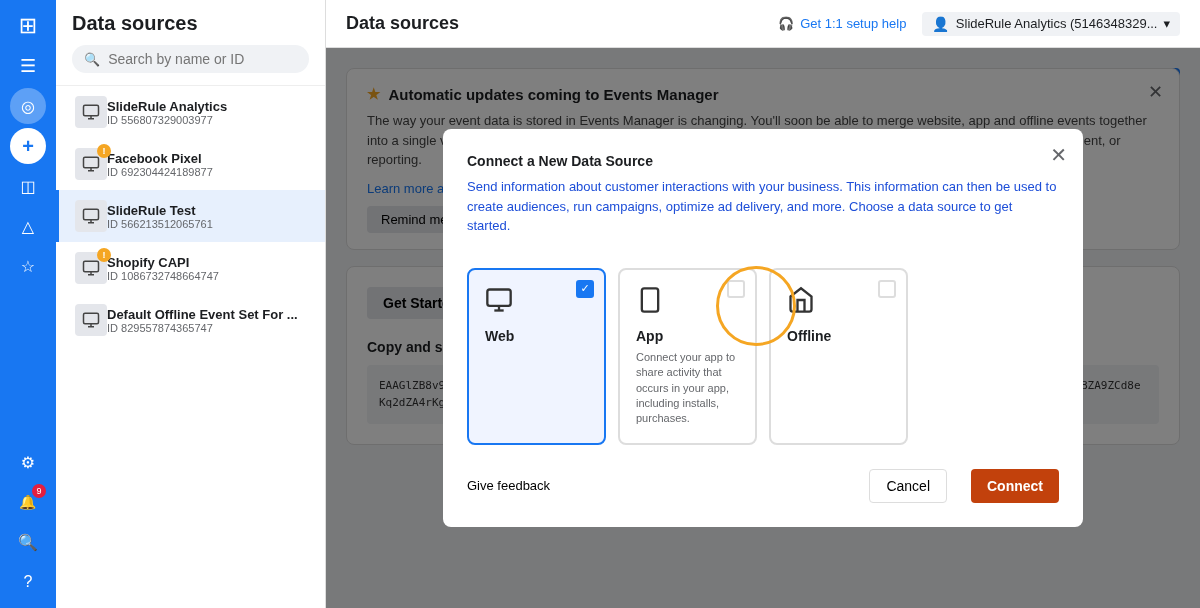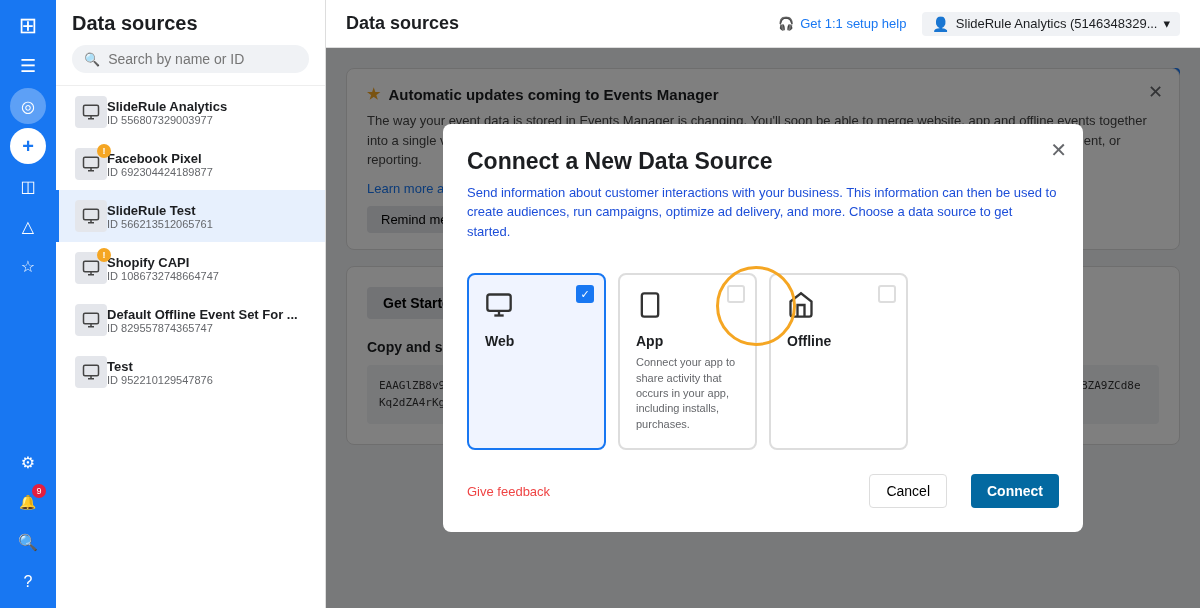"Connect a New Data Source" .modal-title { font-size: 23px -> 14px }
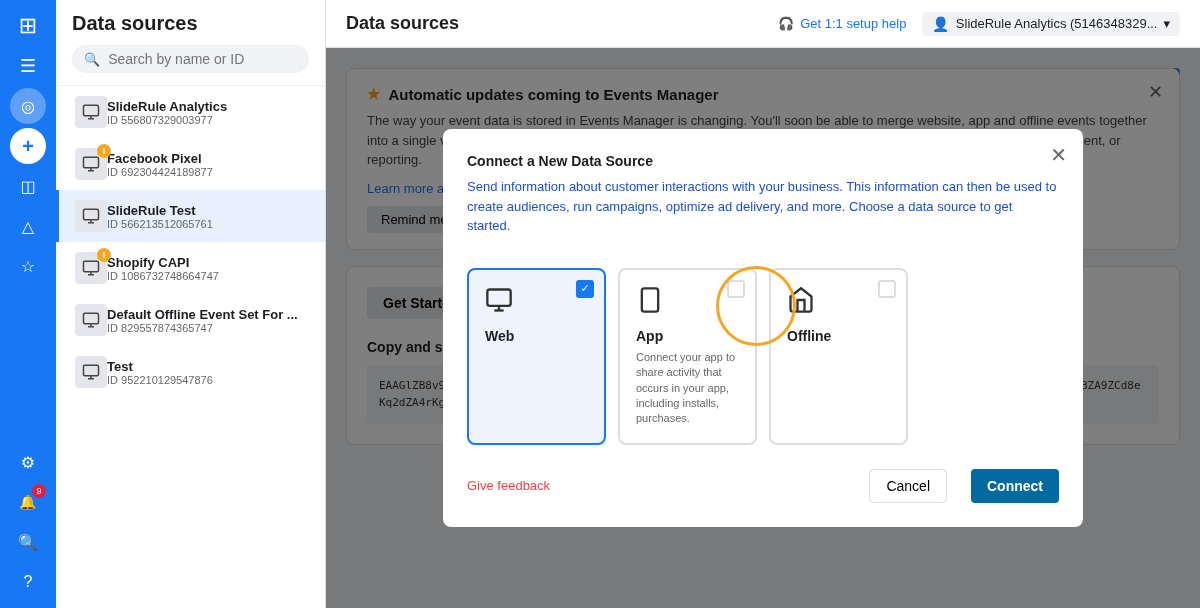"Test" div.sidebar-item { html: <div> <div> <svg> <rect></rect> <line></line> <line></line> </svg> </div> <div> <div>Test</div> <div>ID 952210129547876</div> </div> </div> -> none }
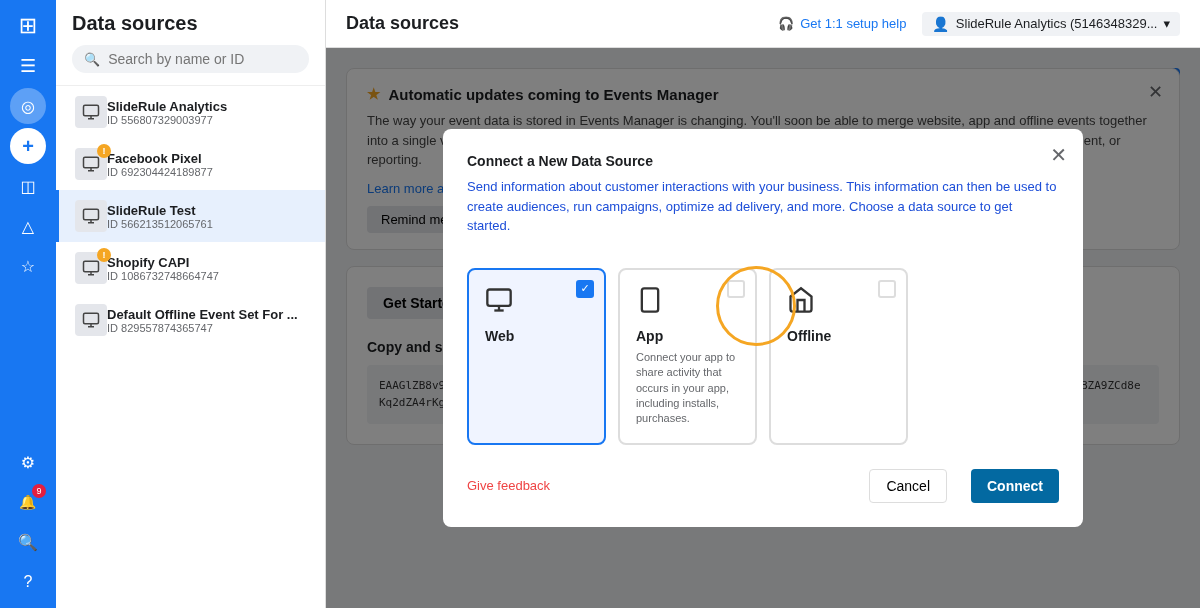"Give feedback" .give-feedback { color: #ef4444 -> #000000 }
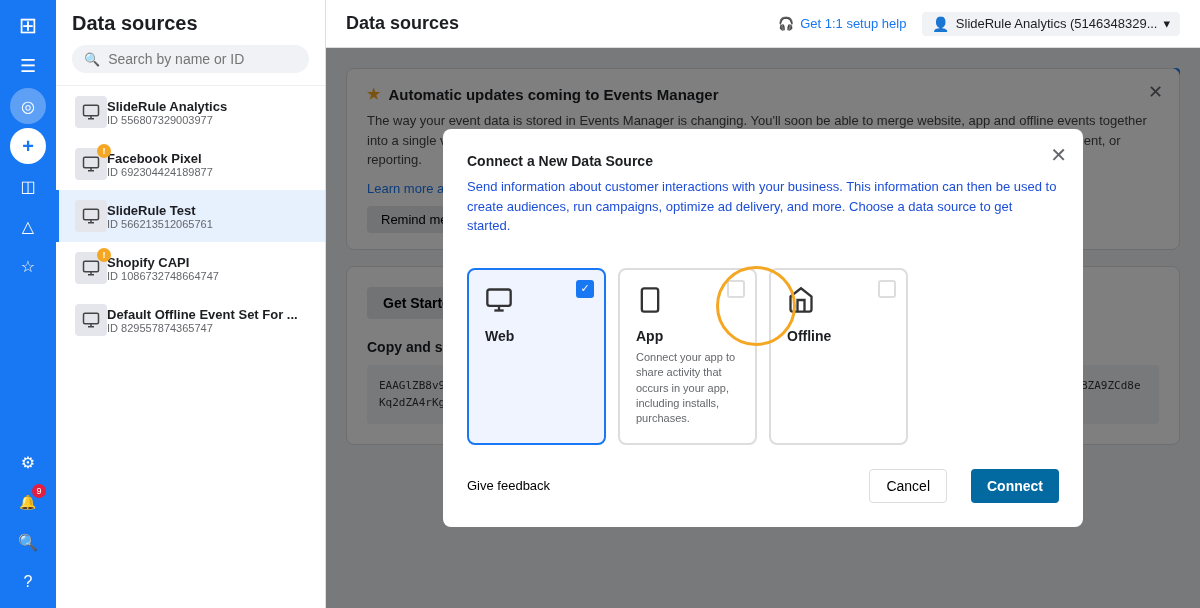"Connect" .connect-btn { background: #0369a1 -> #c2410c }
